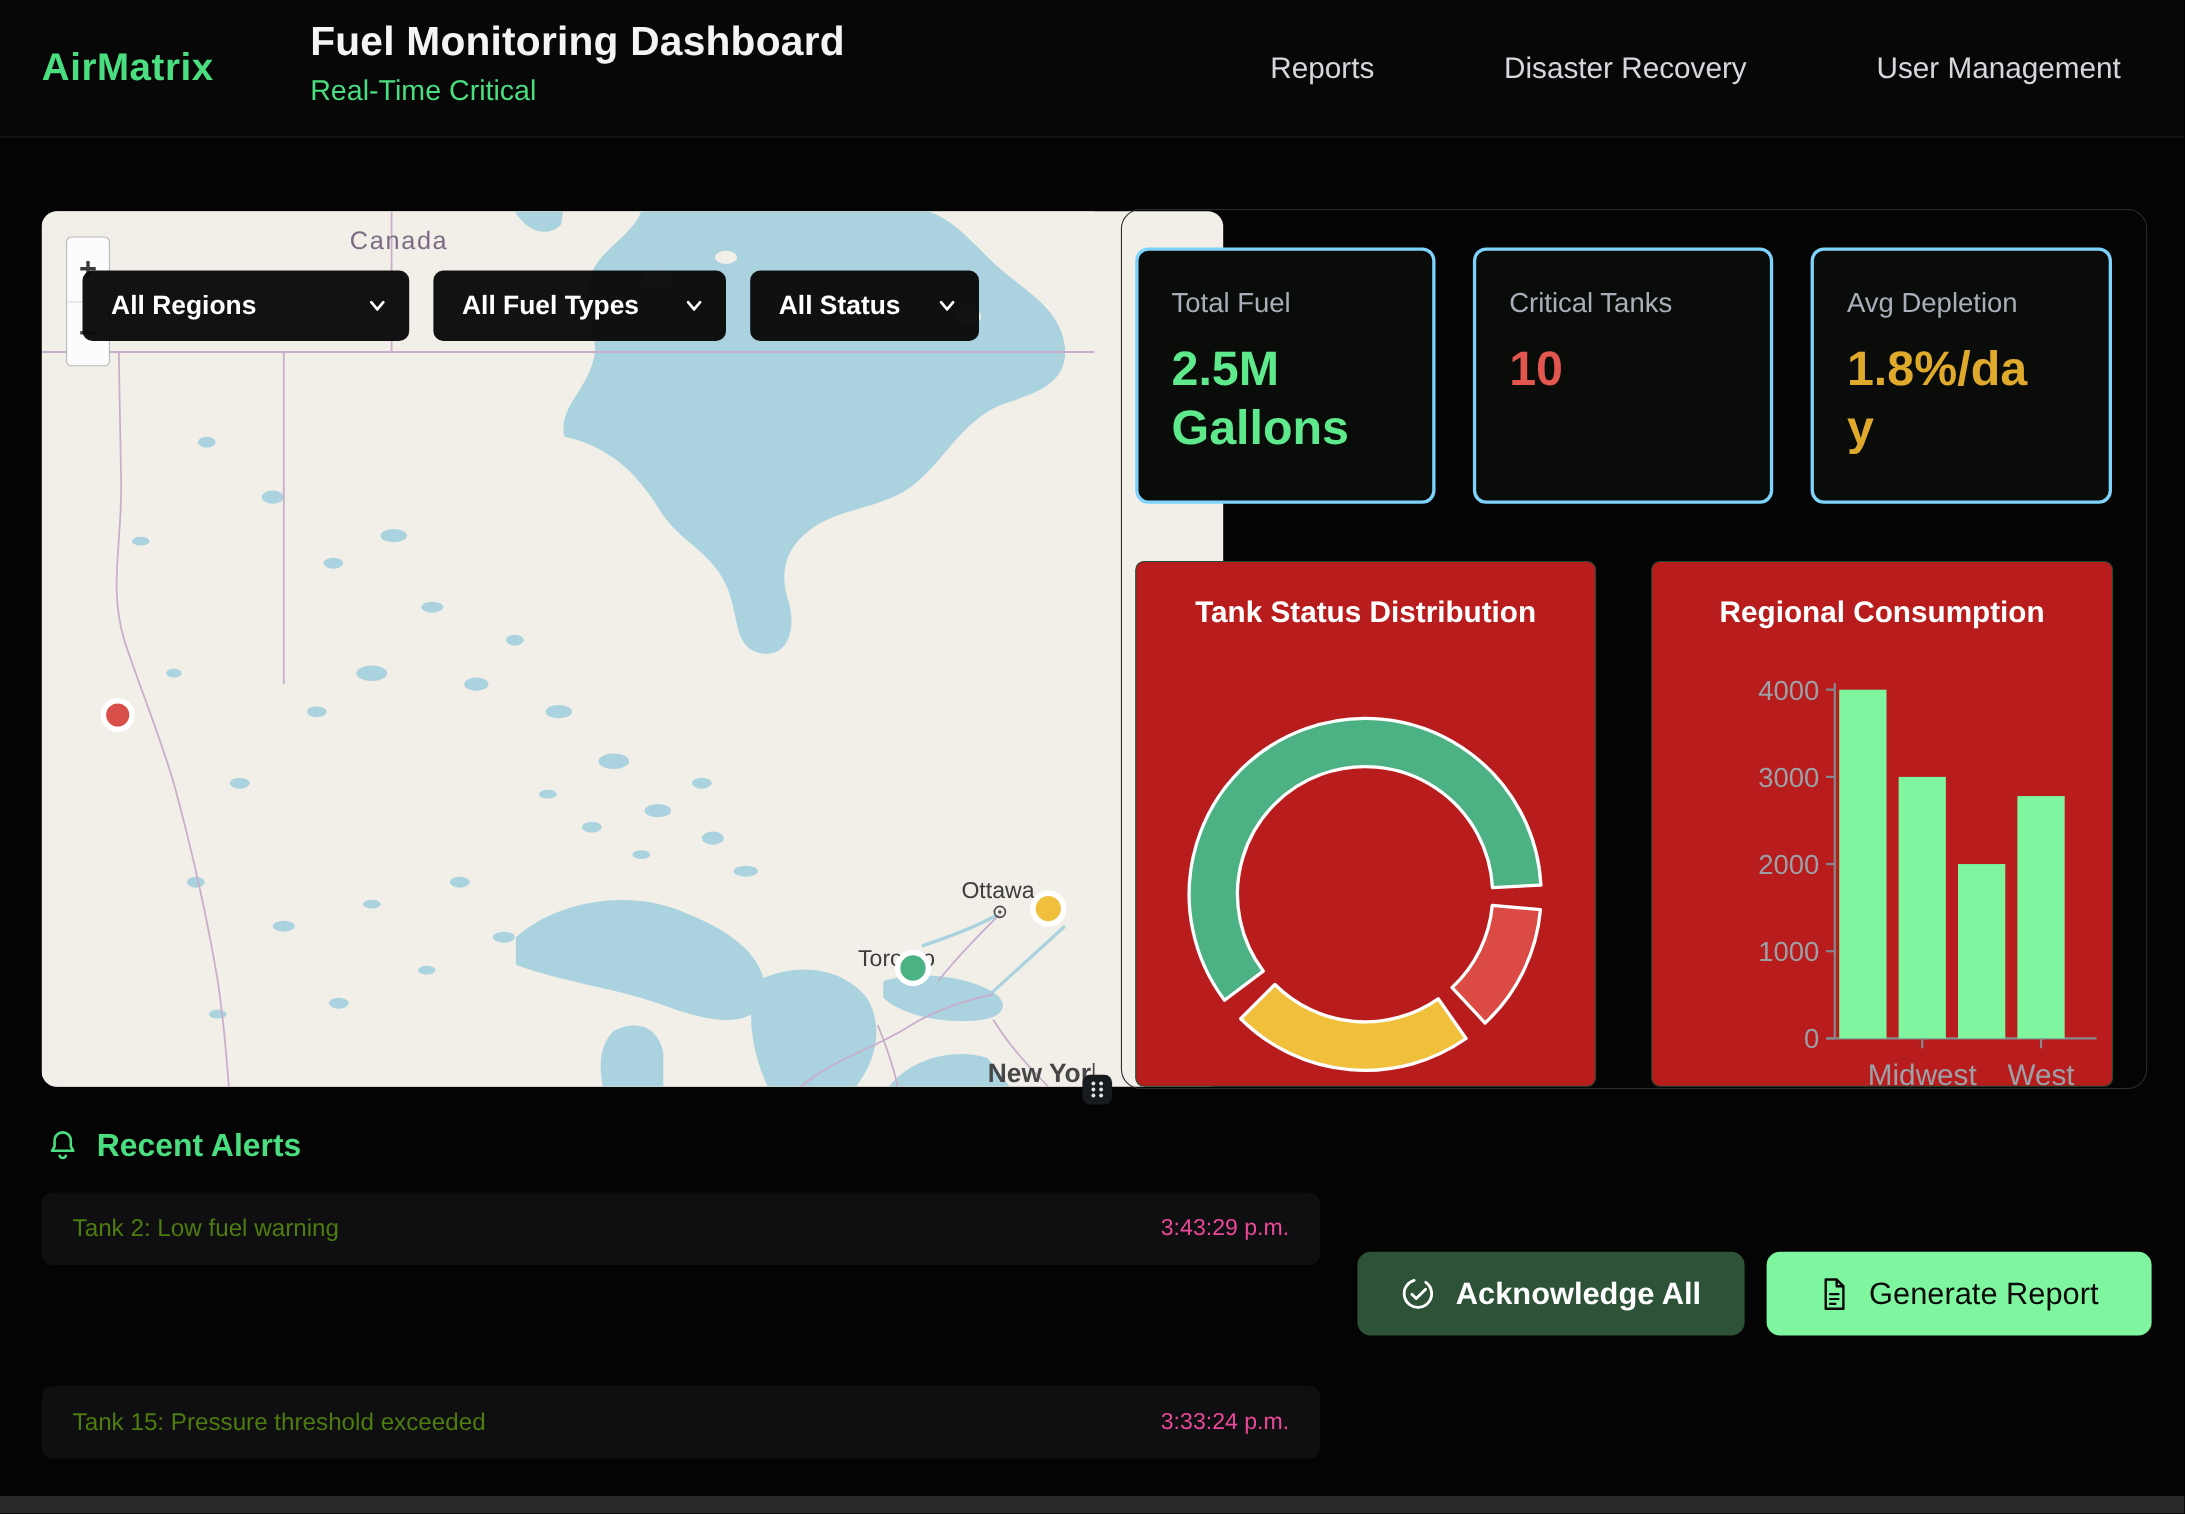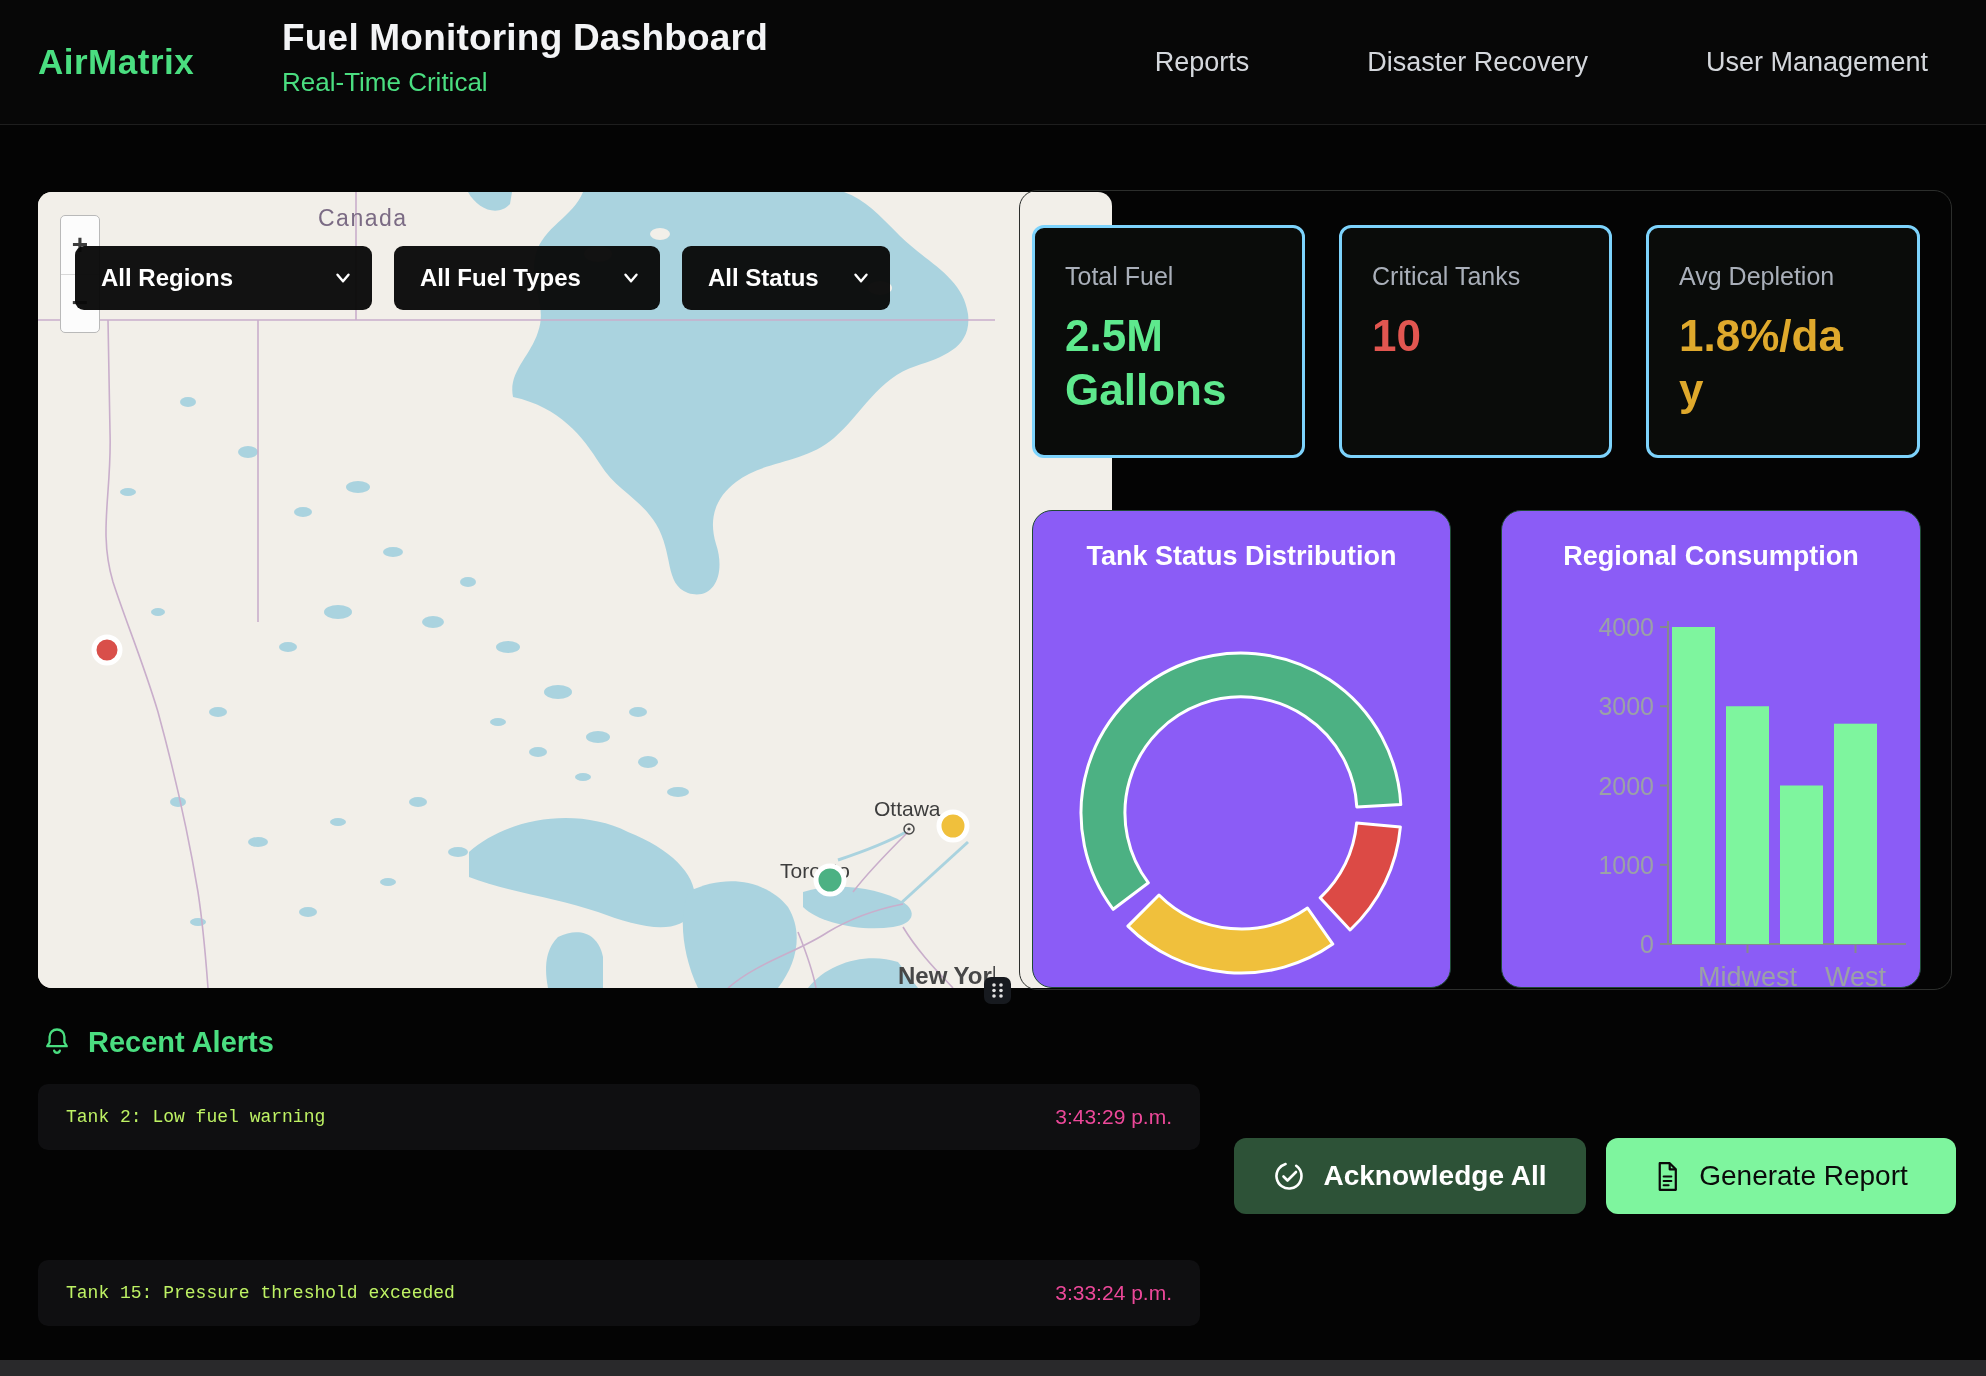"Tank Status Distribution" .chart-card { background: #8b5cf6 -> #b91c1c; border-radius: 20px -> 8px }
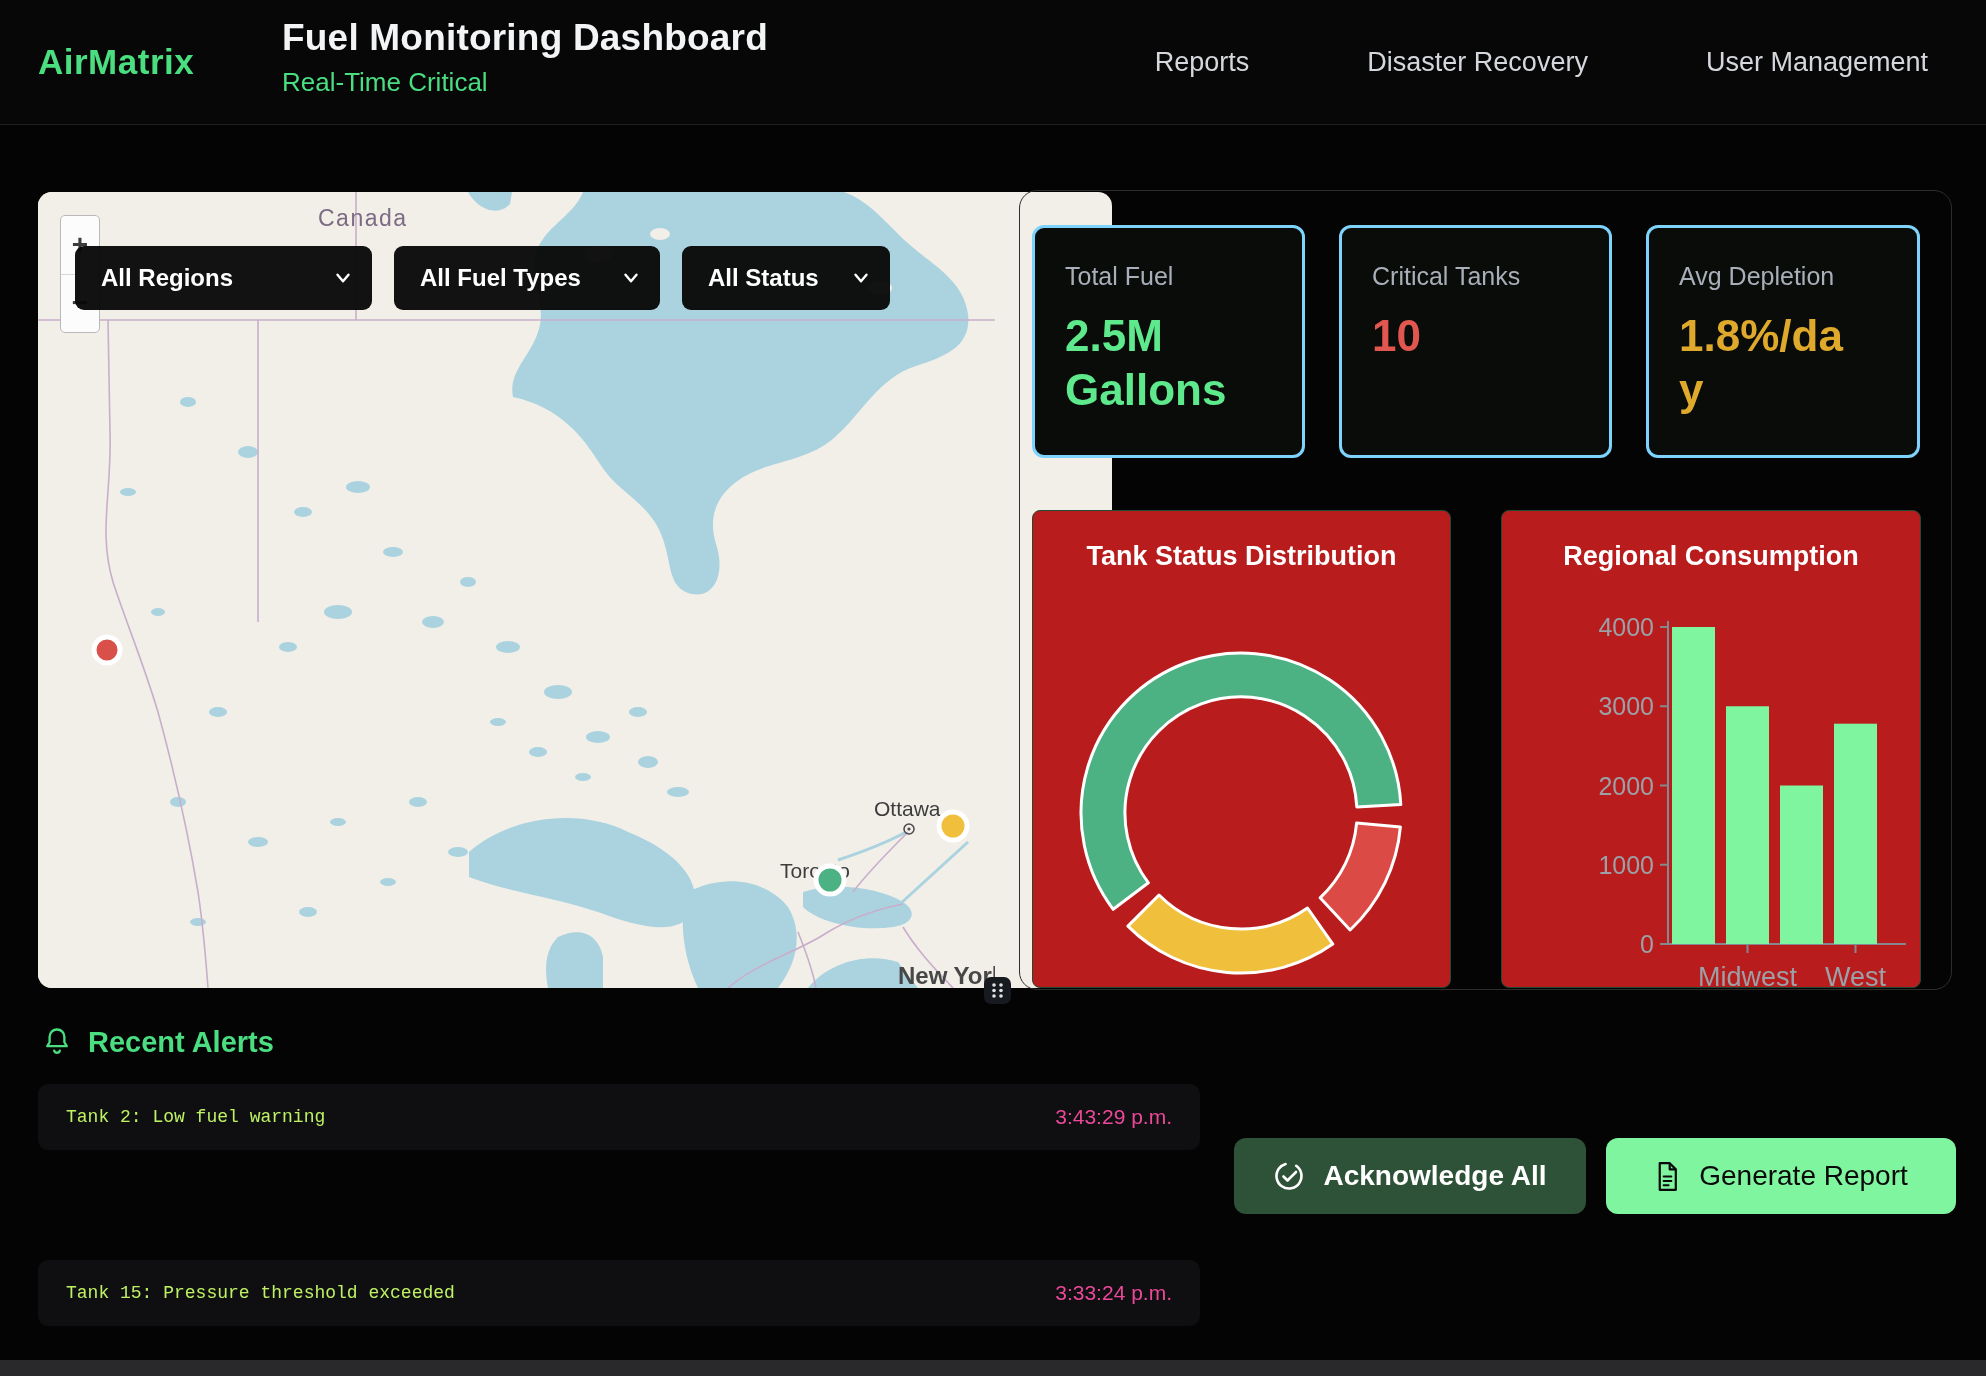"Tank 2: Low fuel warning" .alert-msg { color: #bef264 -> #4d7c0f; font-family: Liberation Mono, monospace -> none; font-size: 18px -> 22px }
